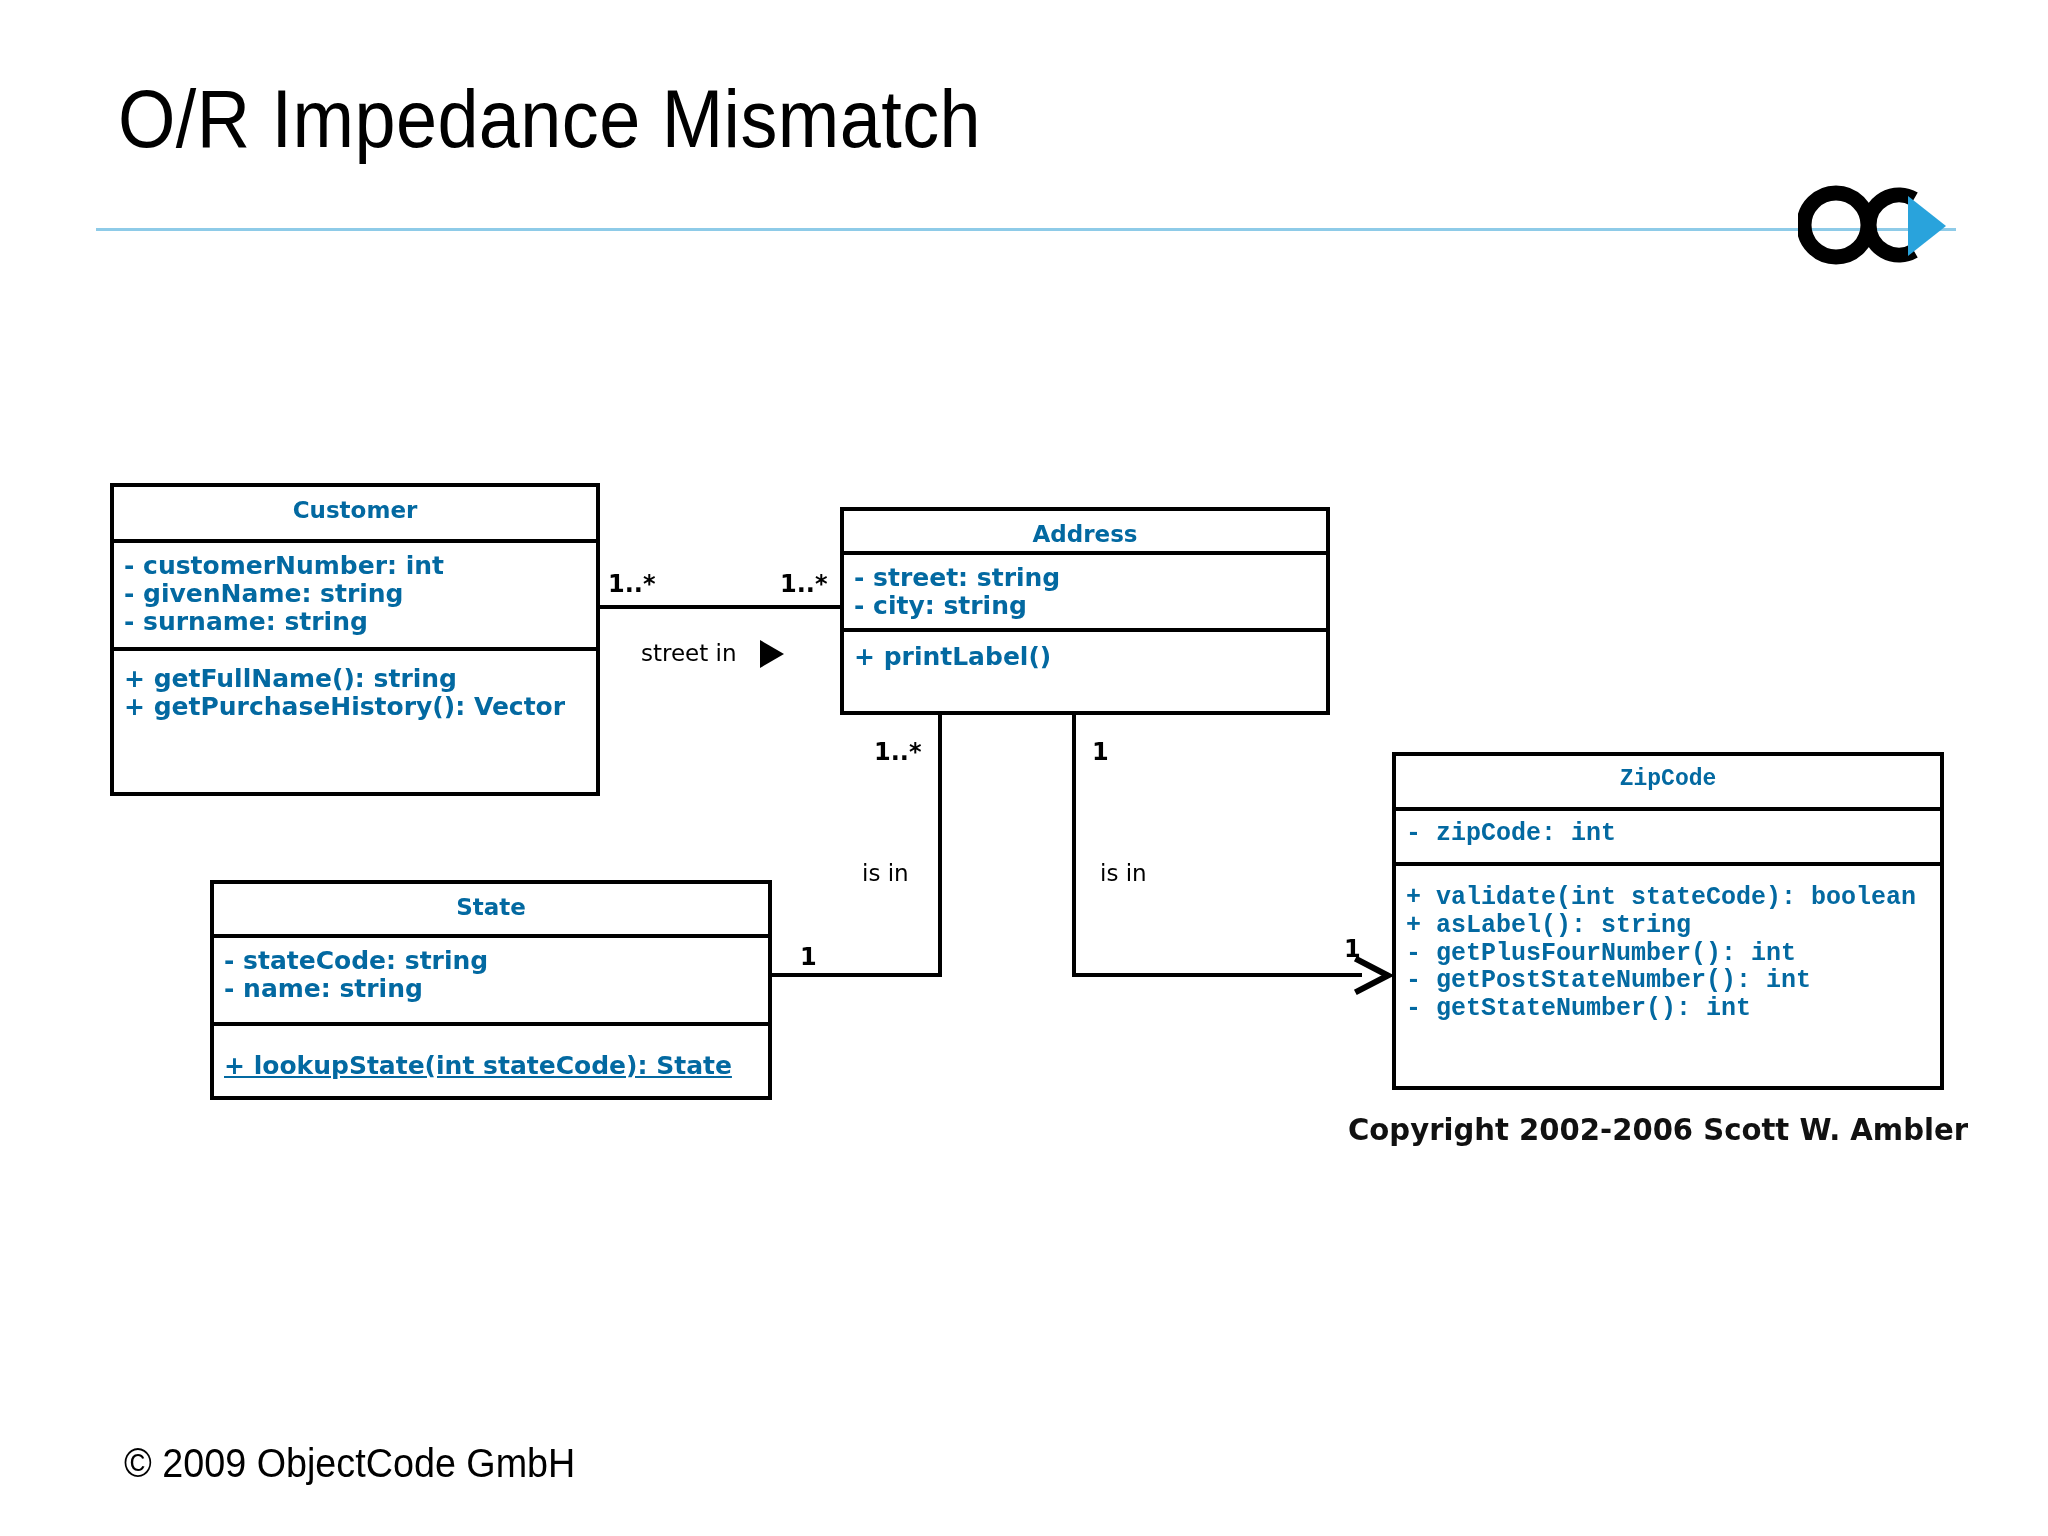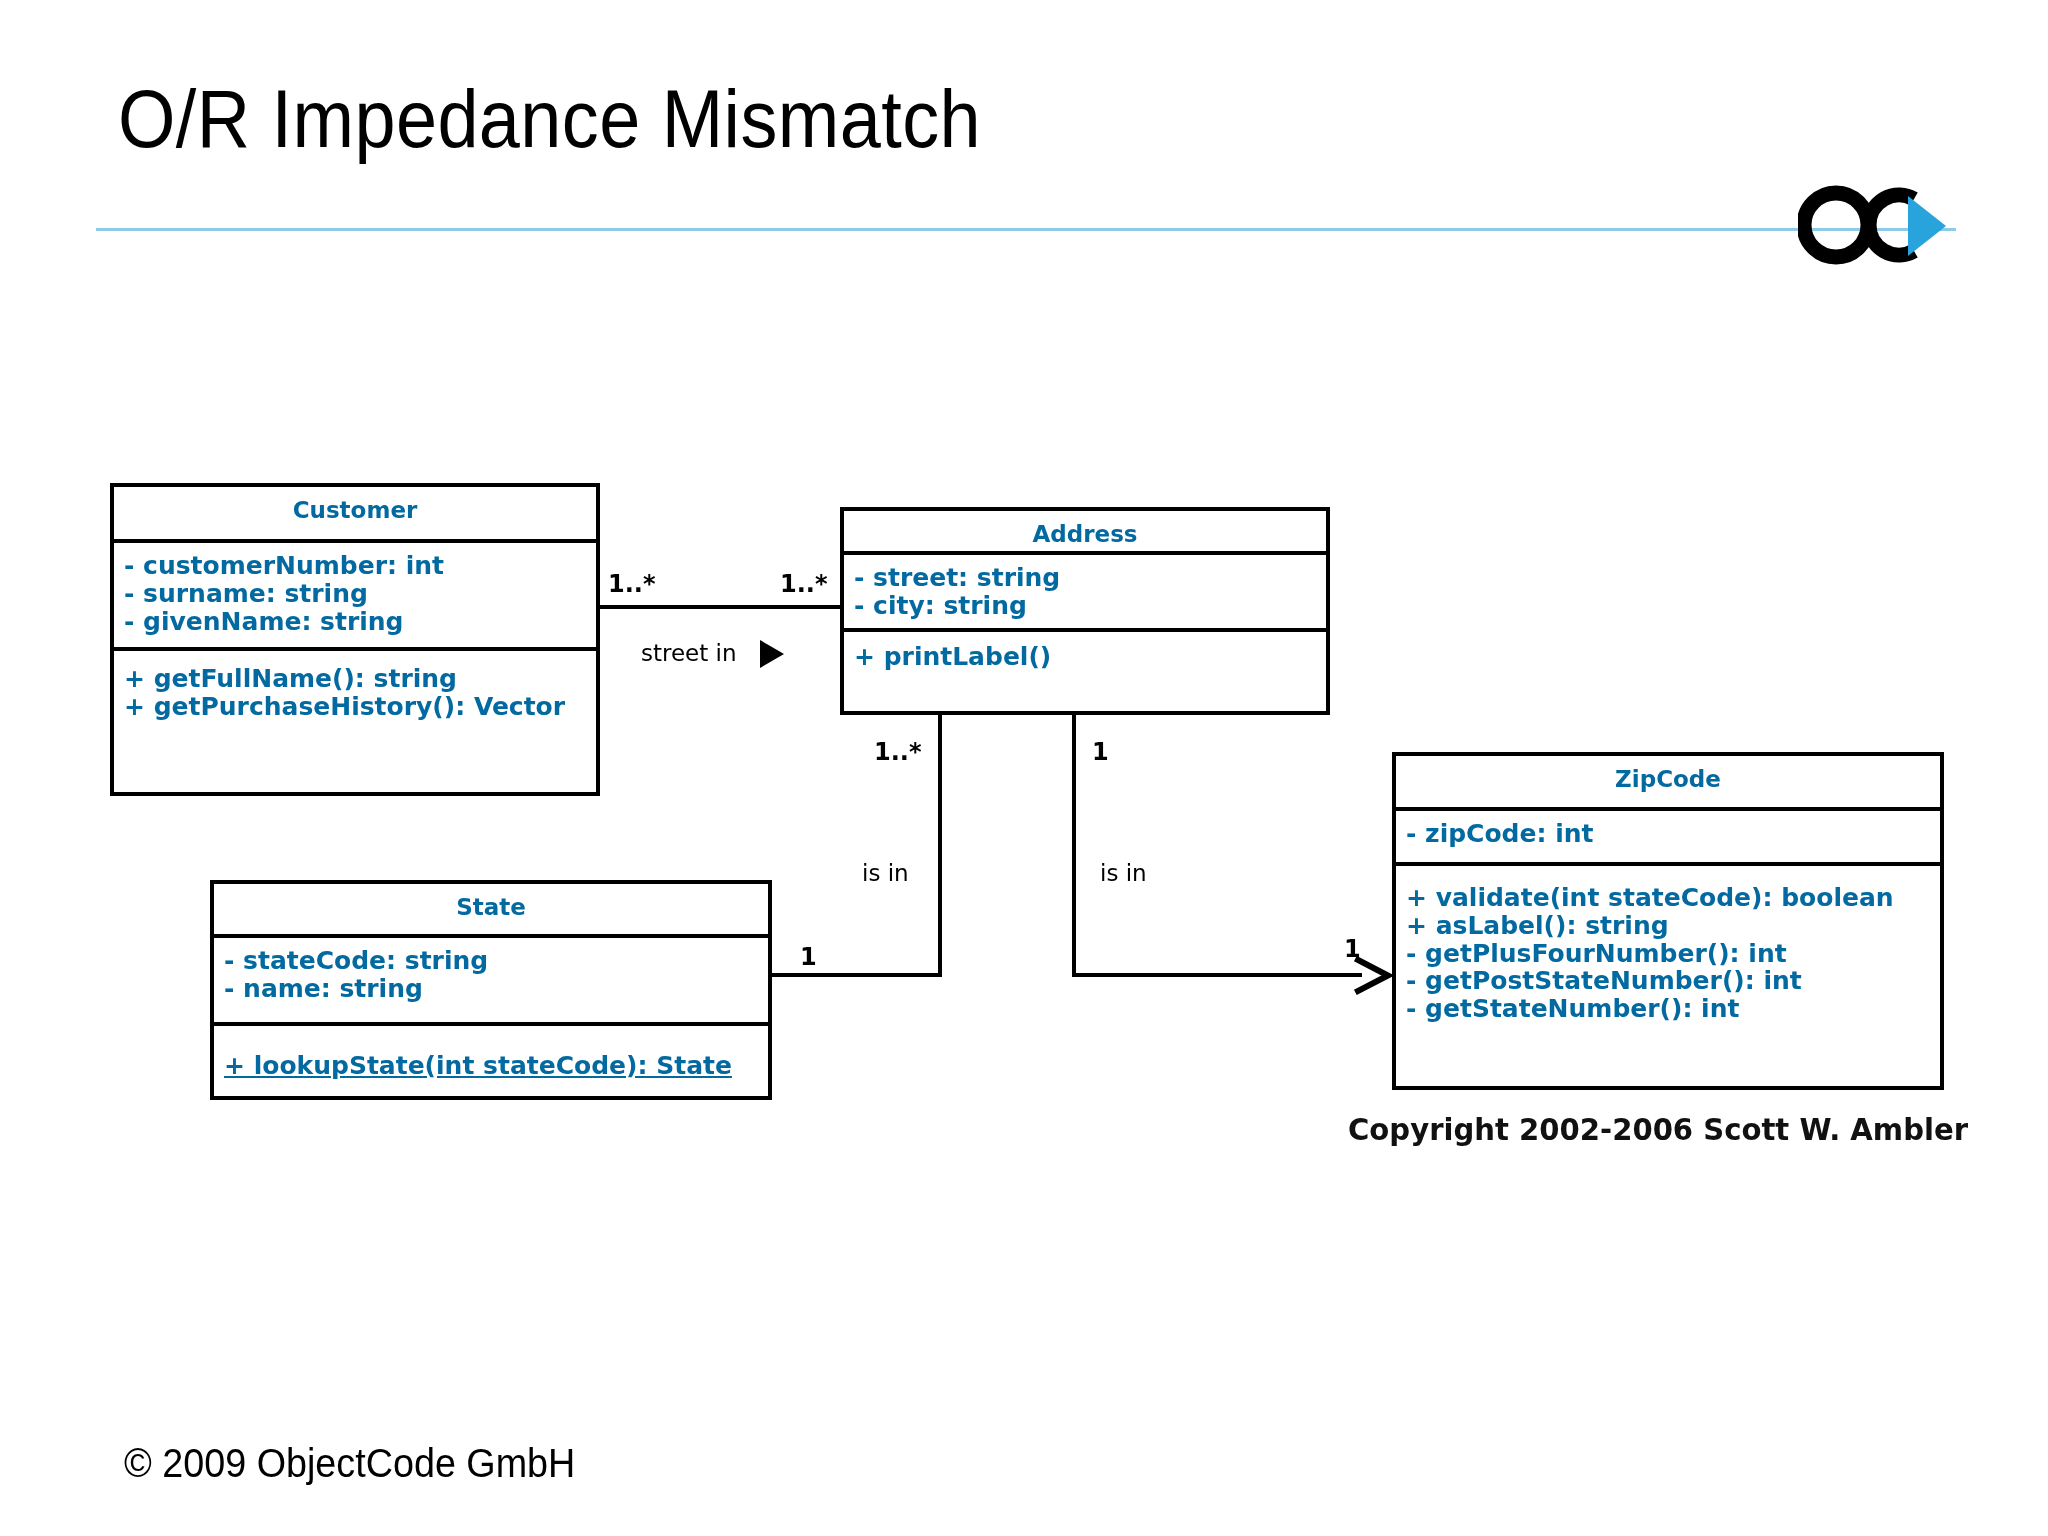"- surname: string" div.uml-line { order: before "- givenName: string" -> after "- givenName: string" }
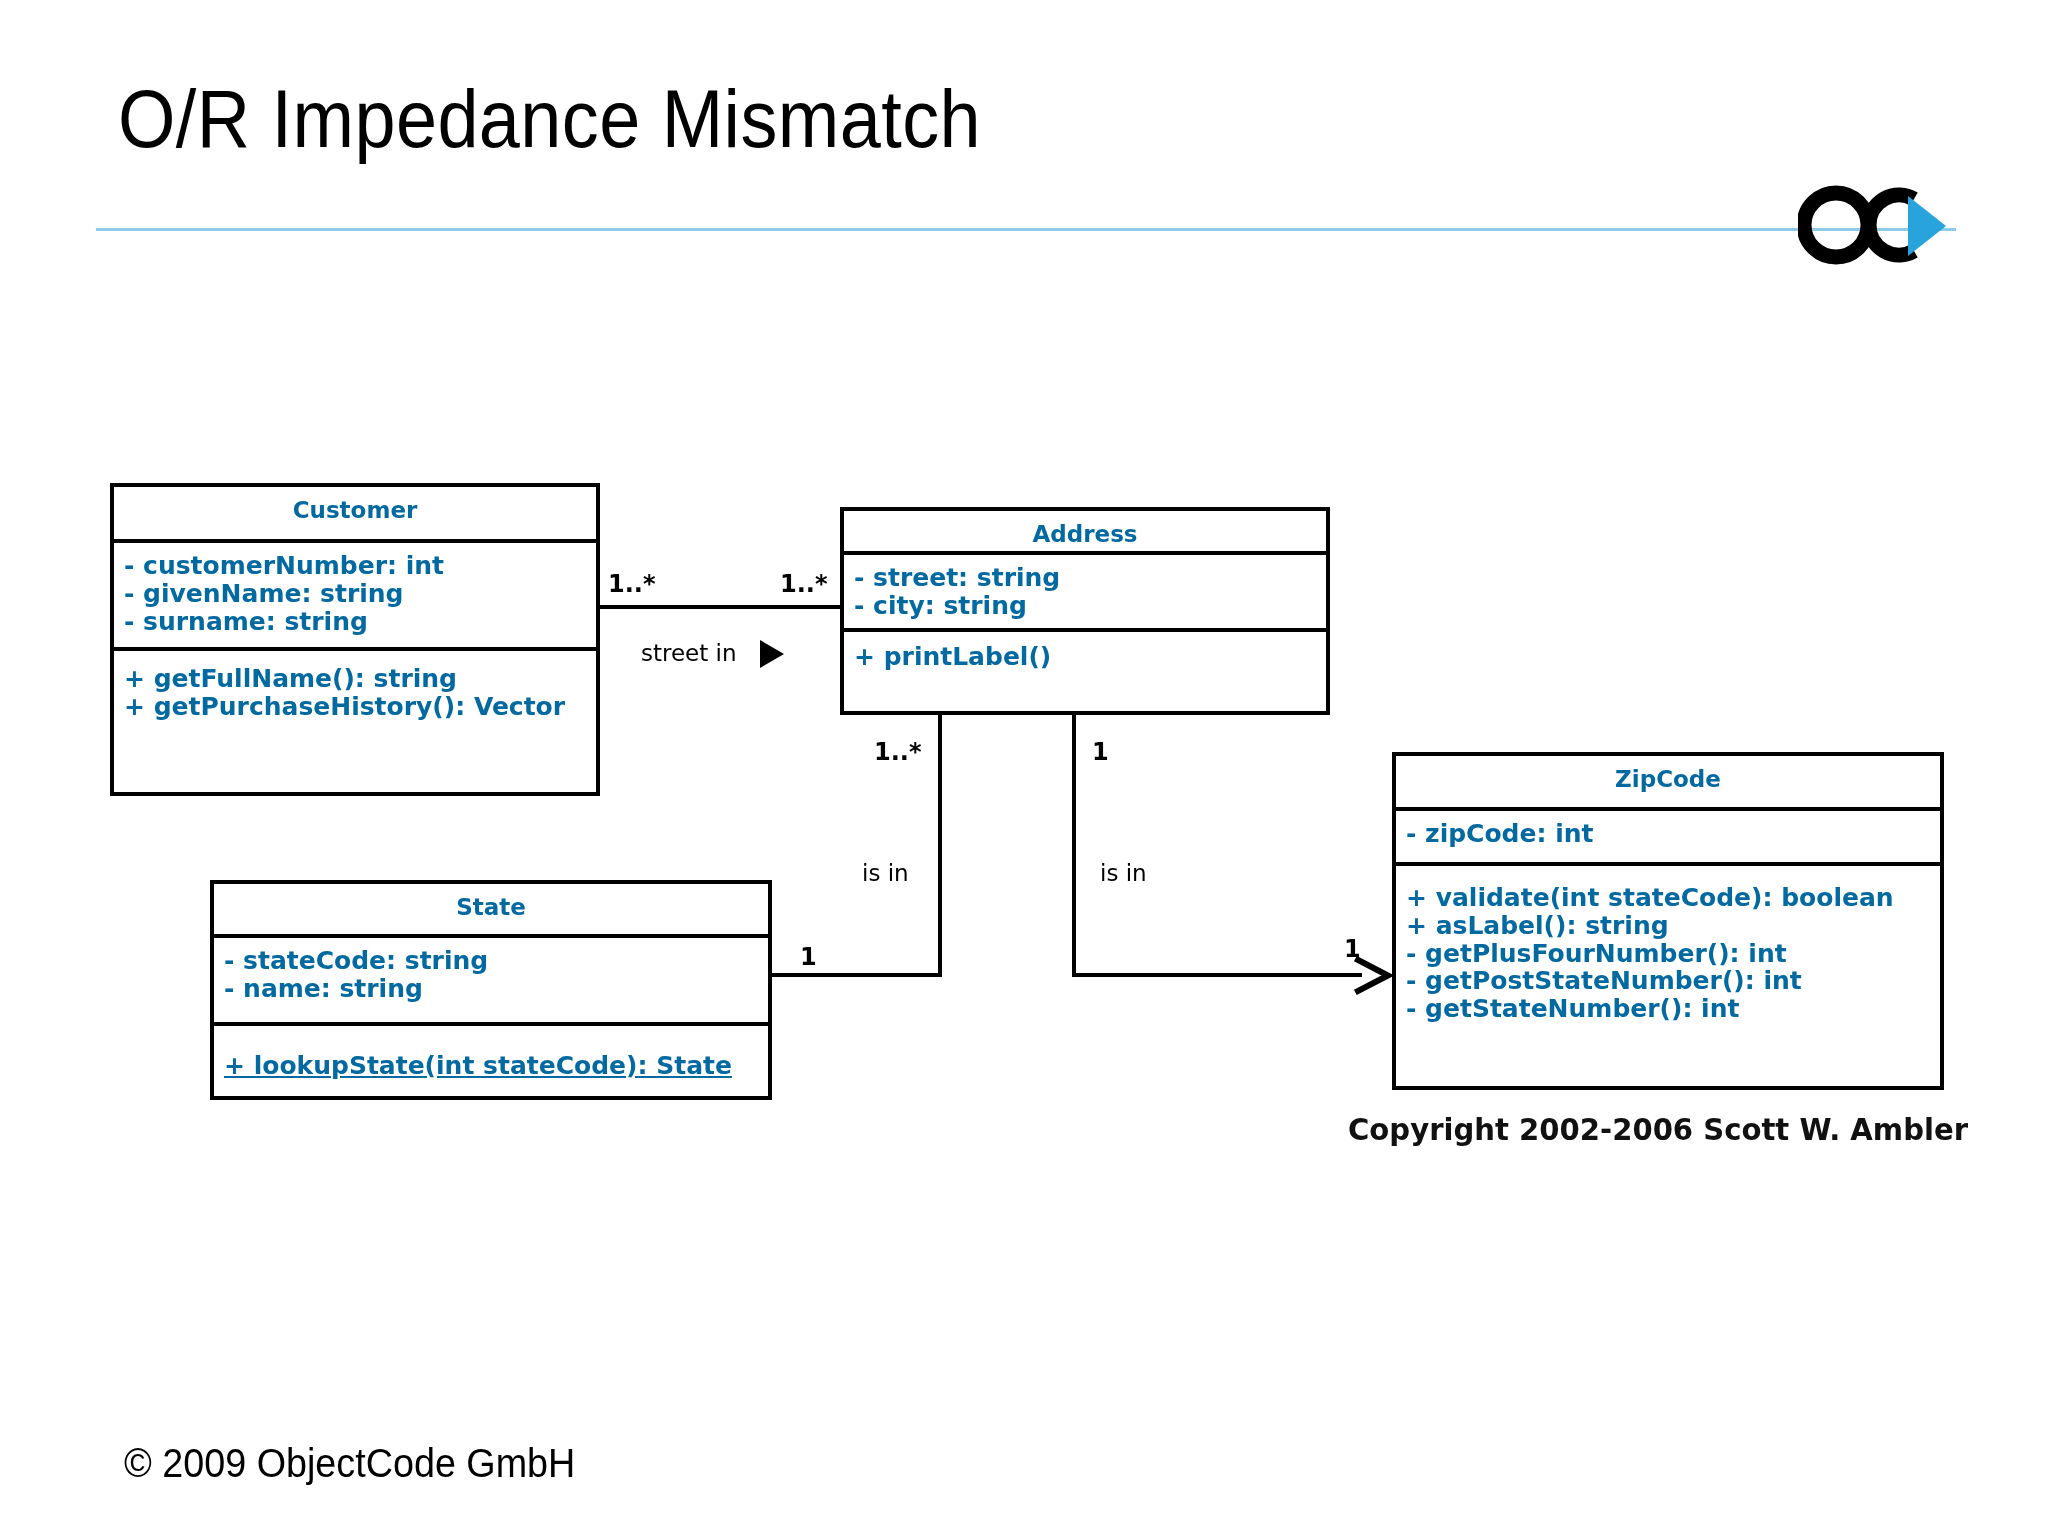"ZipCode" #class-zipcode { font-family: none -> Liberation Mono, monospace }
